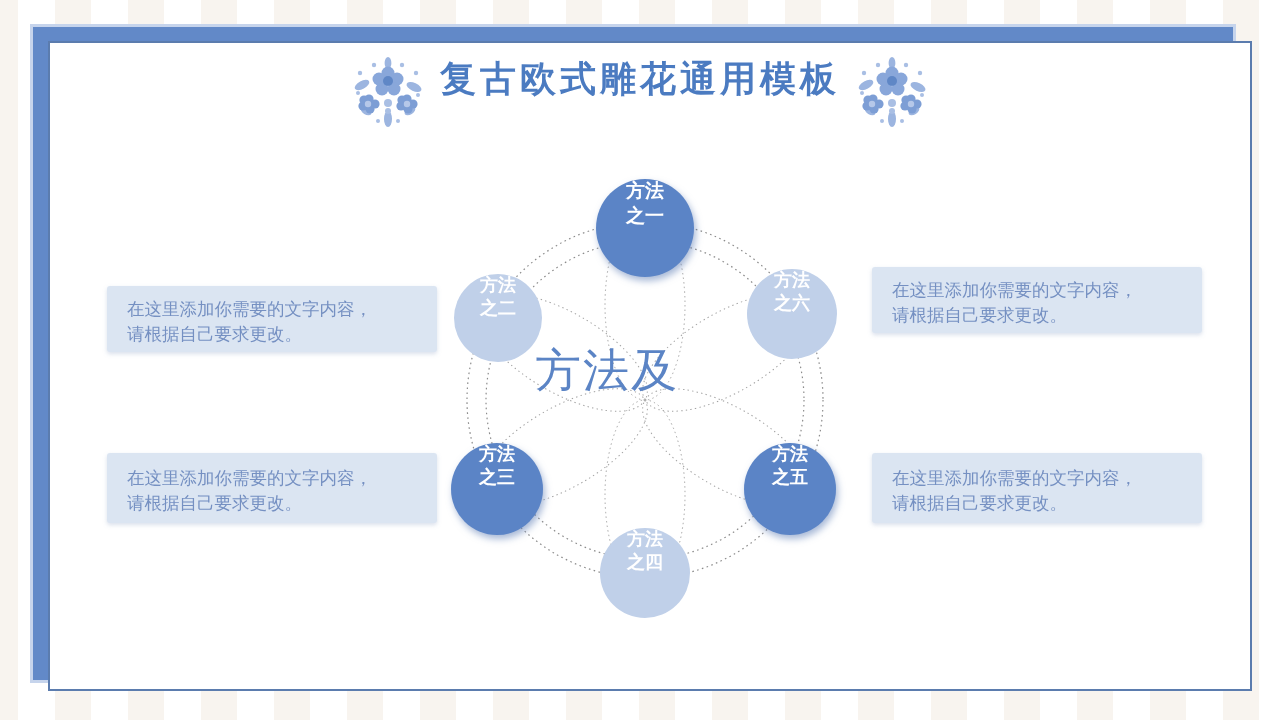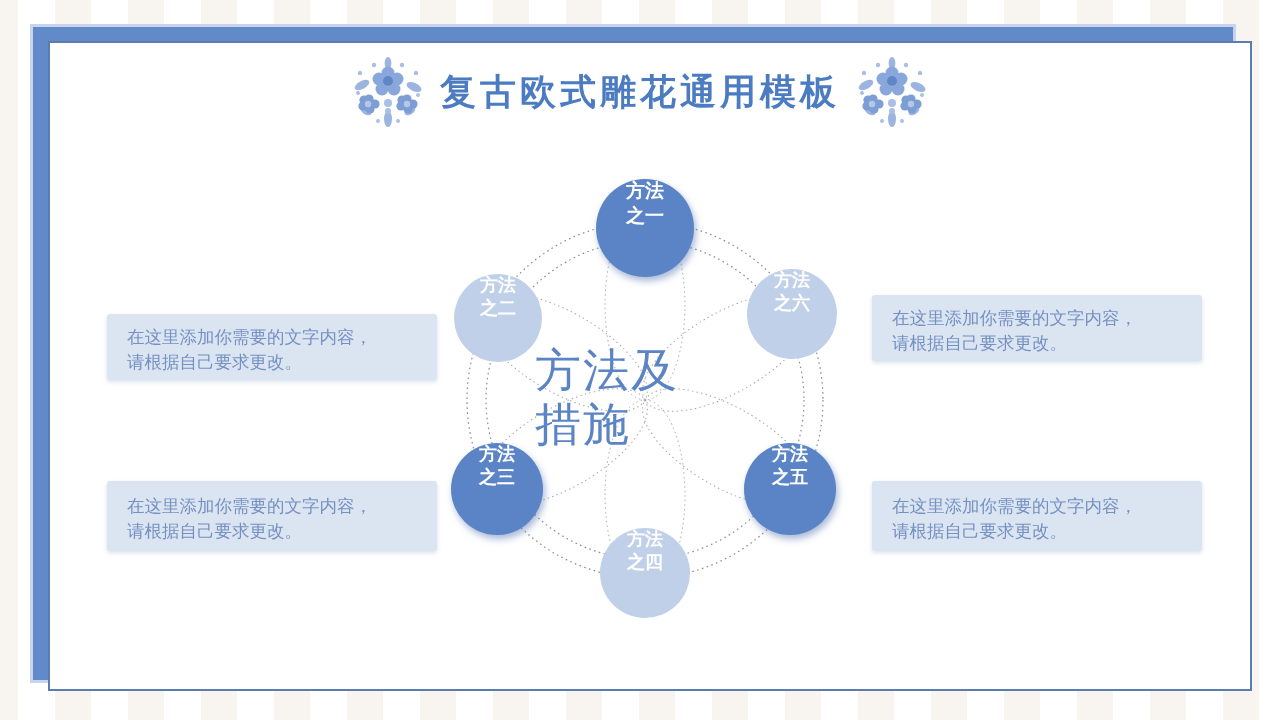"复古欧式雕花通用模板" .title-row { align-items: center -> none }
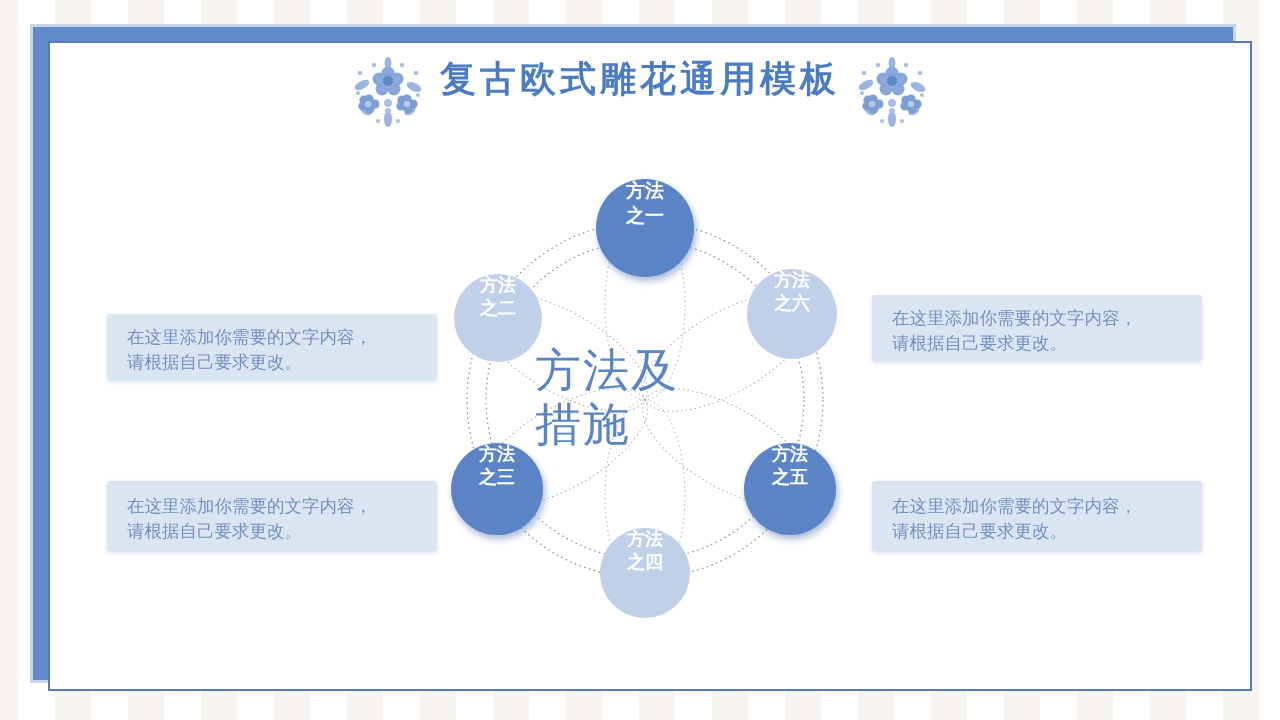"在这里添加你需要的文字内容，" .tbox { margin-top: 28px -> none }
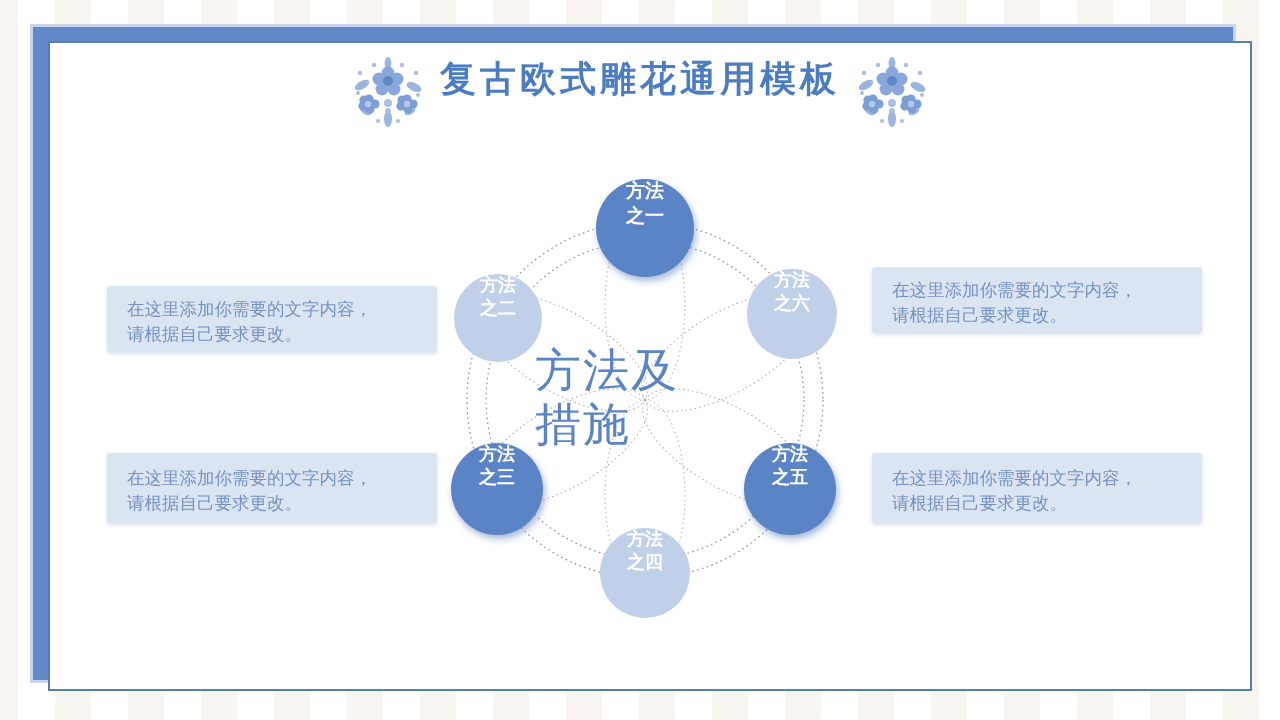"措施" div { html: <div>措施</div> -> none }
